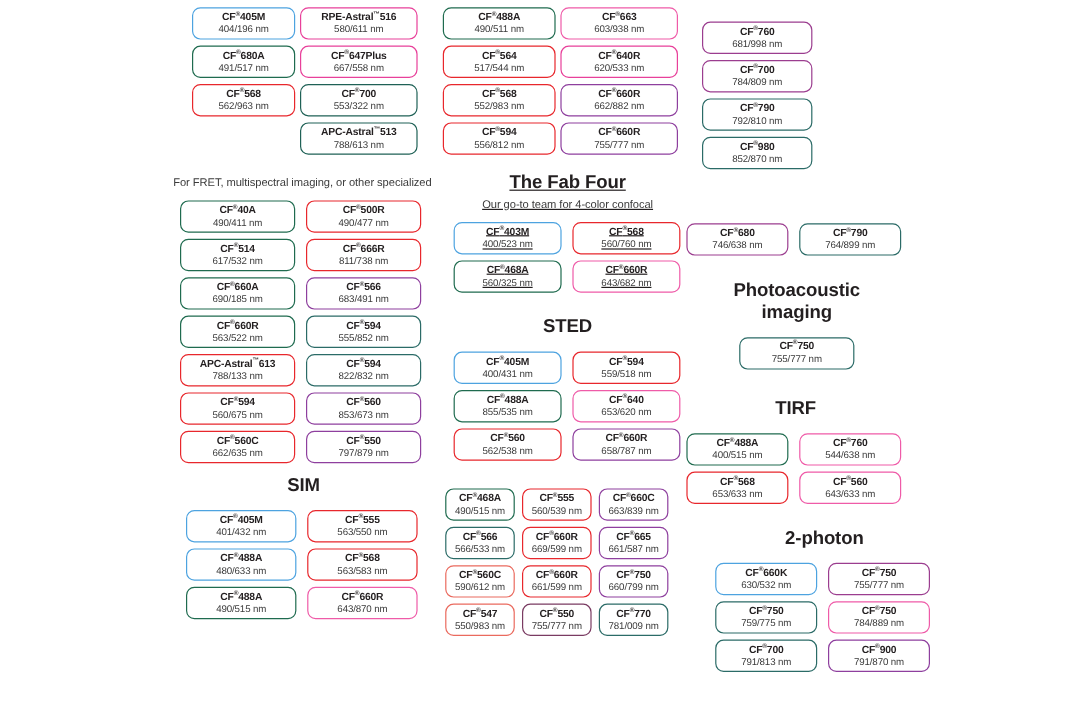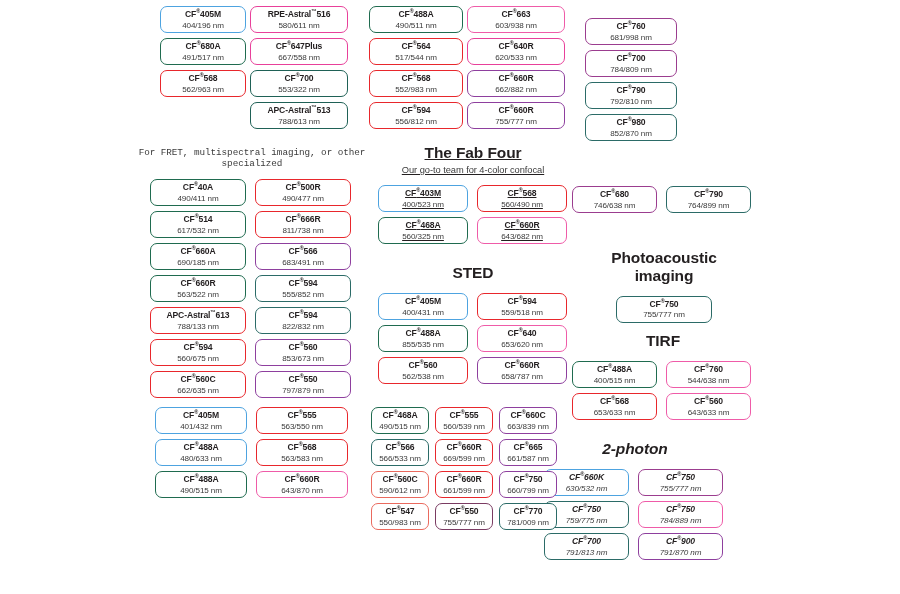"For FRET, multispectral imaging, or" div.sec-sub { font-family: Liberation Mono, monospace -> none }
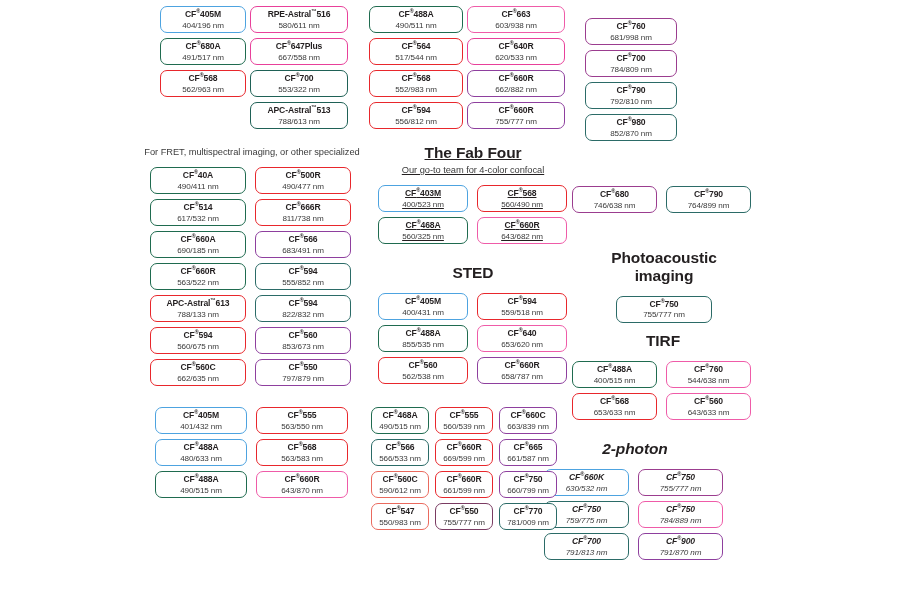"560/490 nm" div.ex { text: 560/490 -> 560/760 }
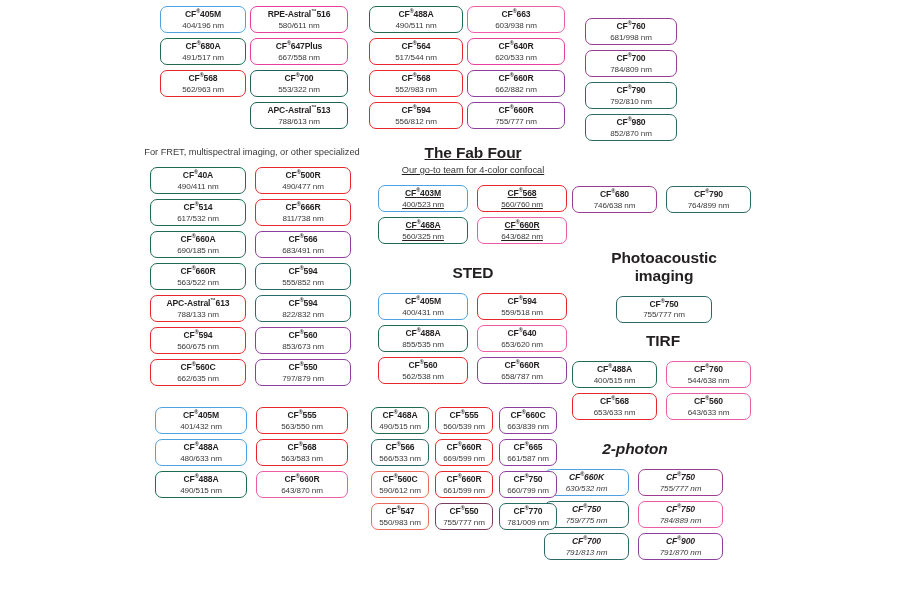"Photoacoustic" div.block { top: 249px -> 234px }
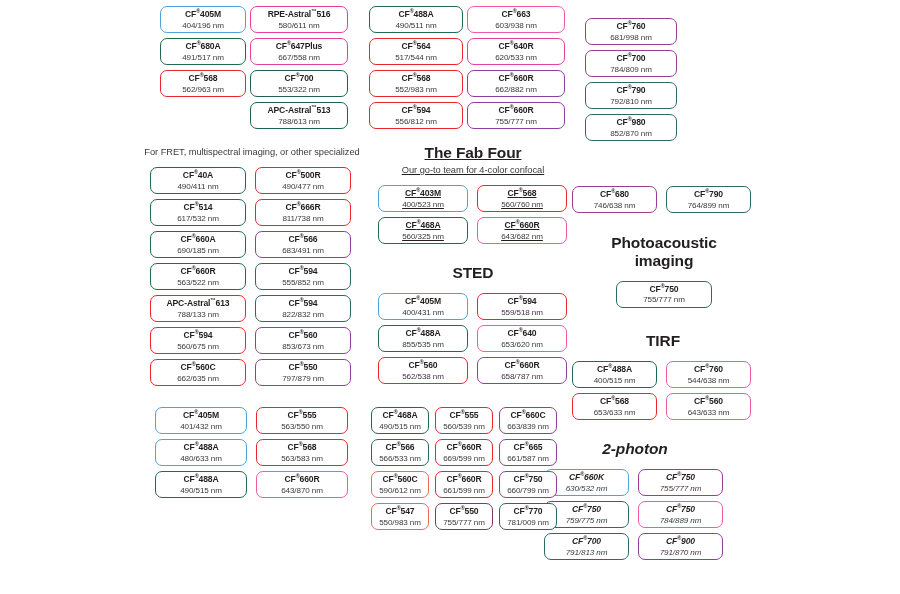"SIM" div.sec-title { html: none -> <div>SIM</div> }
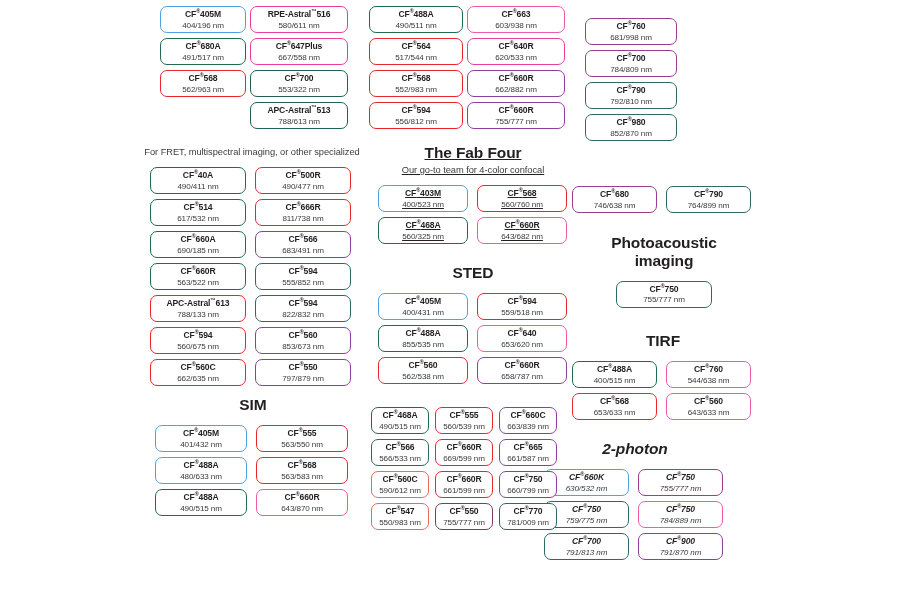"2-photon" div.block { font-style: italic -> none; left: 544px -> 596px }
